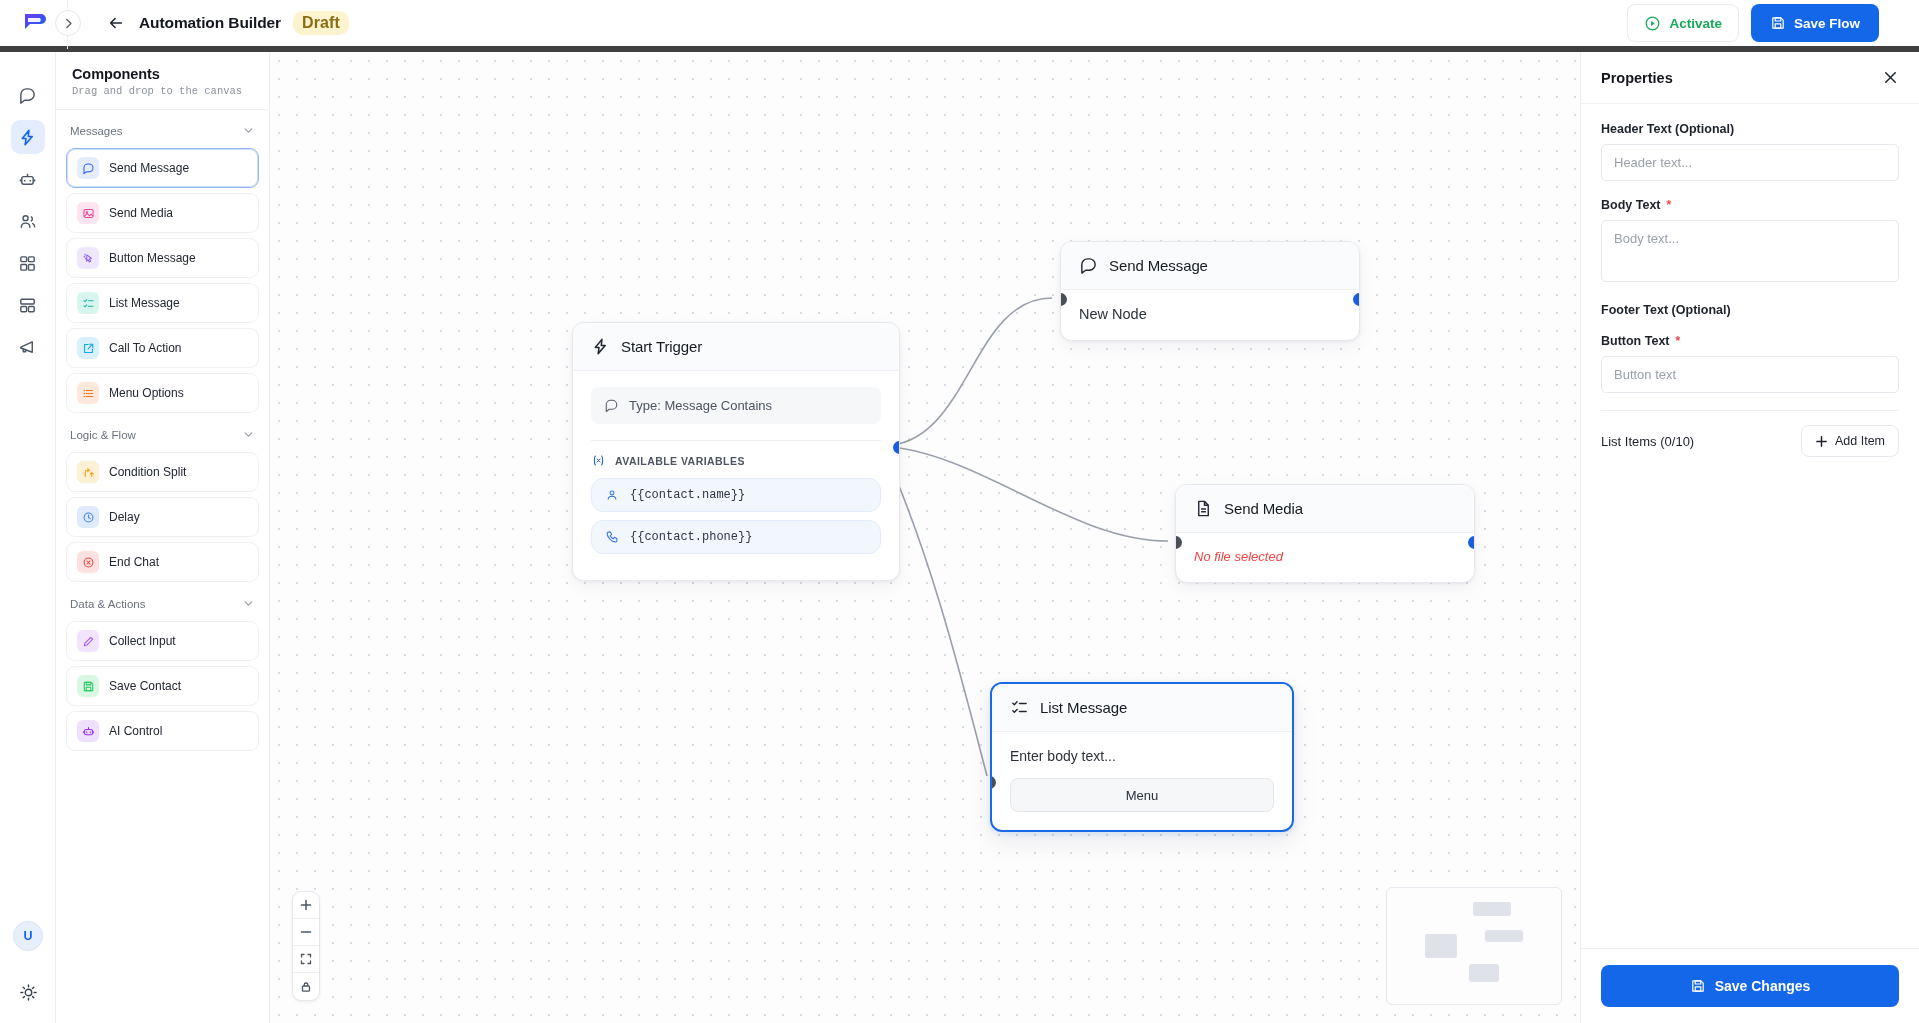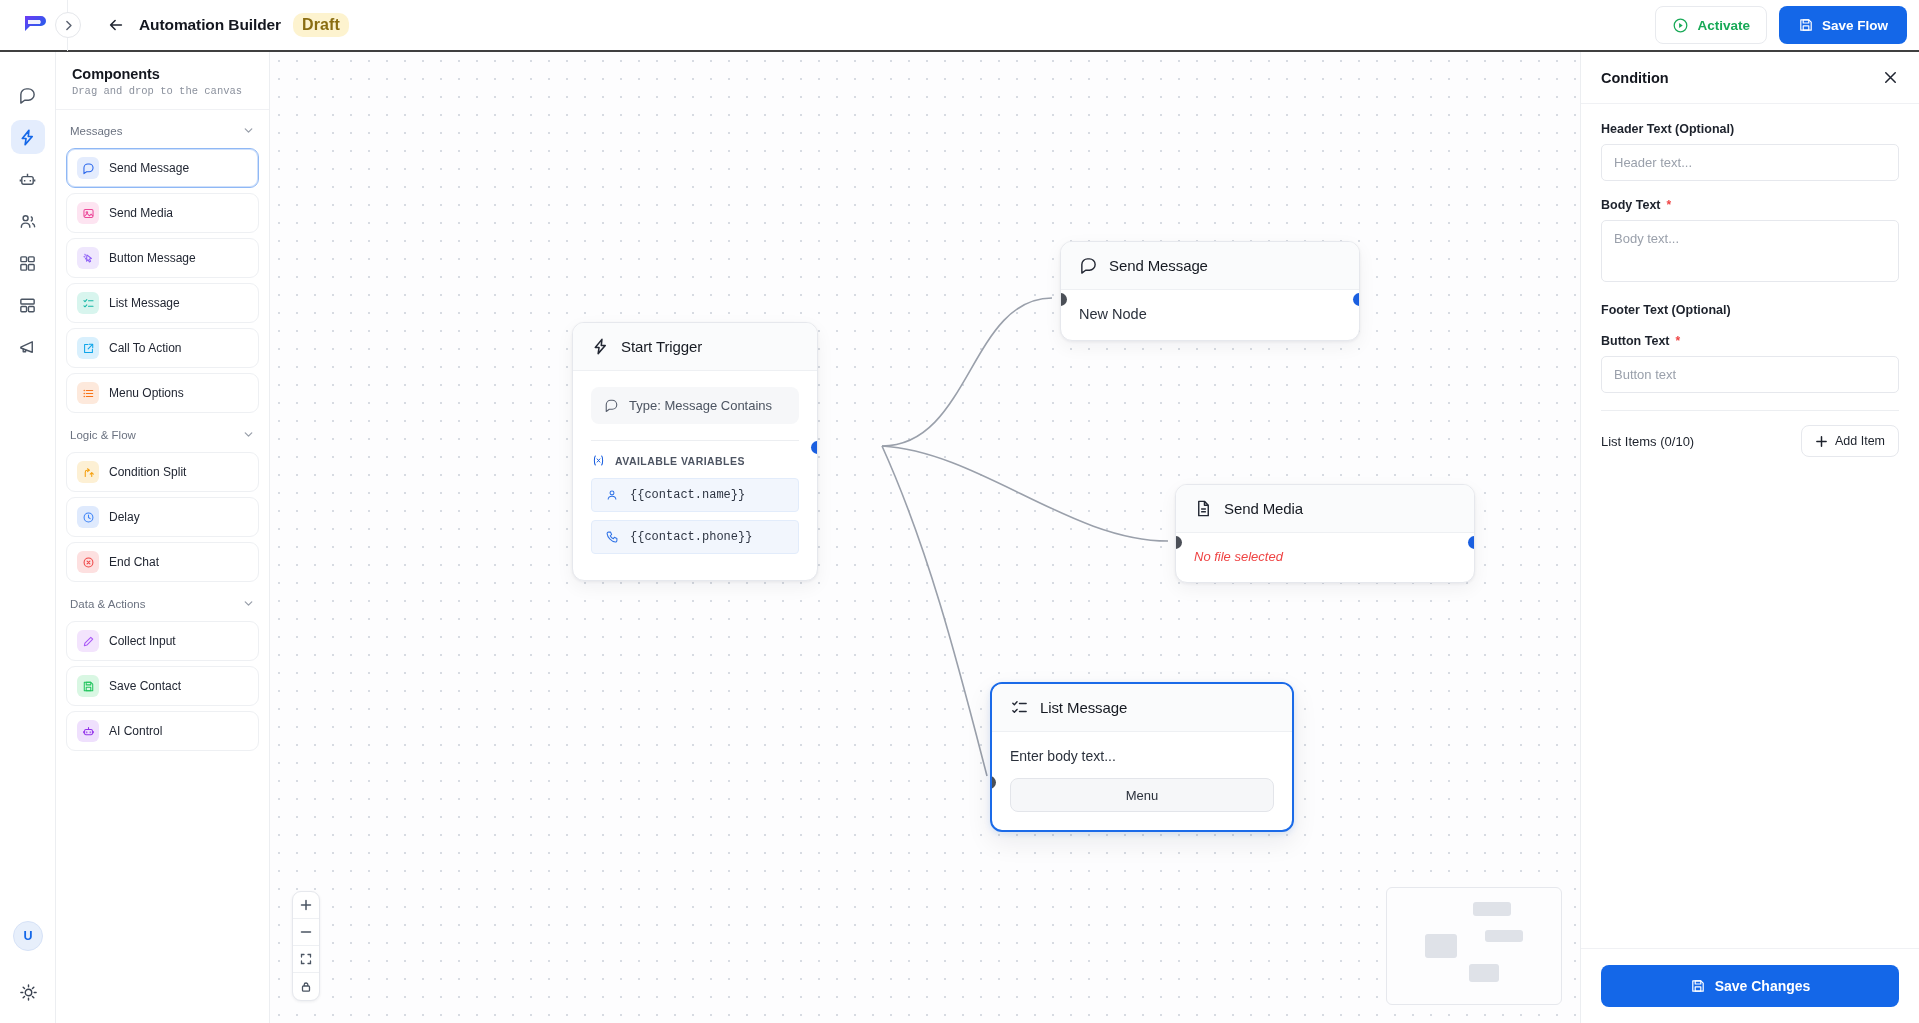"Automation Builder" .topbar { border-bottom: 2px solid #404040 -> 6px solid #404040; padding: 0 12px 0 0 -> 0 40px 0 0 }
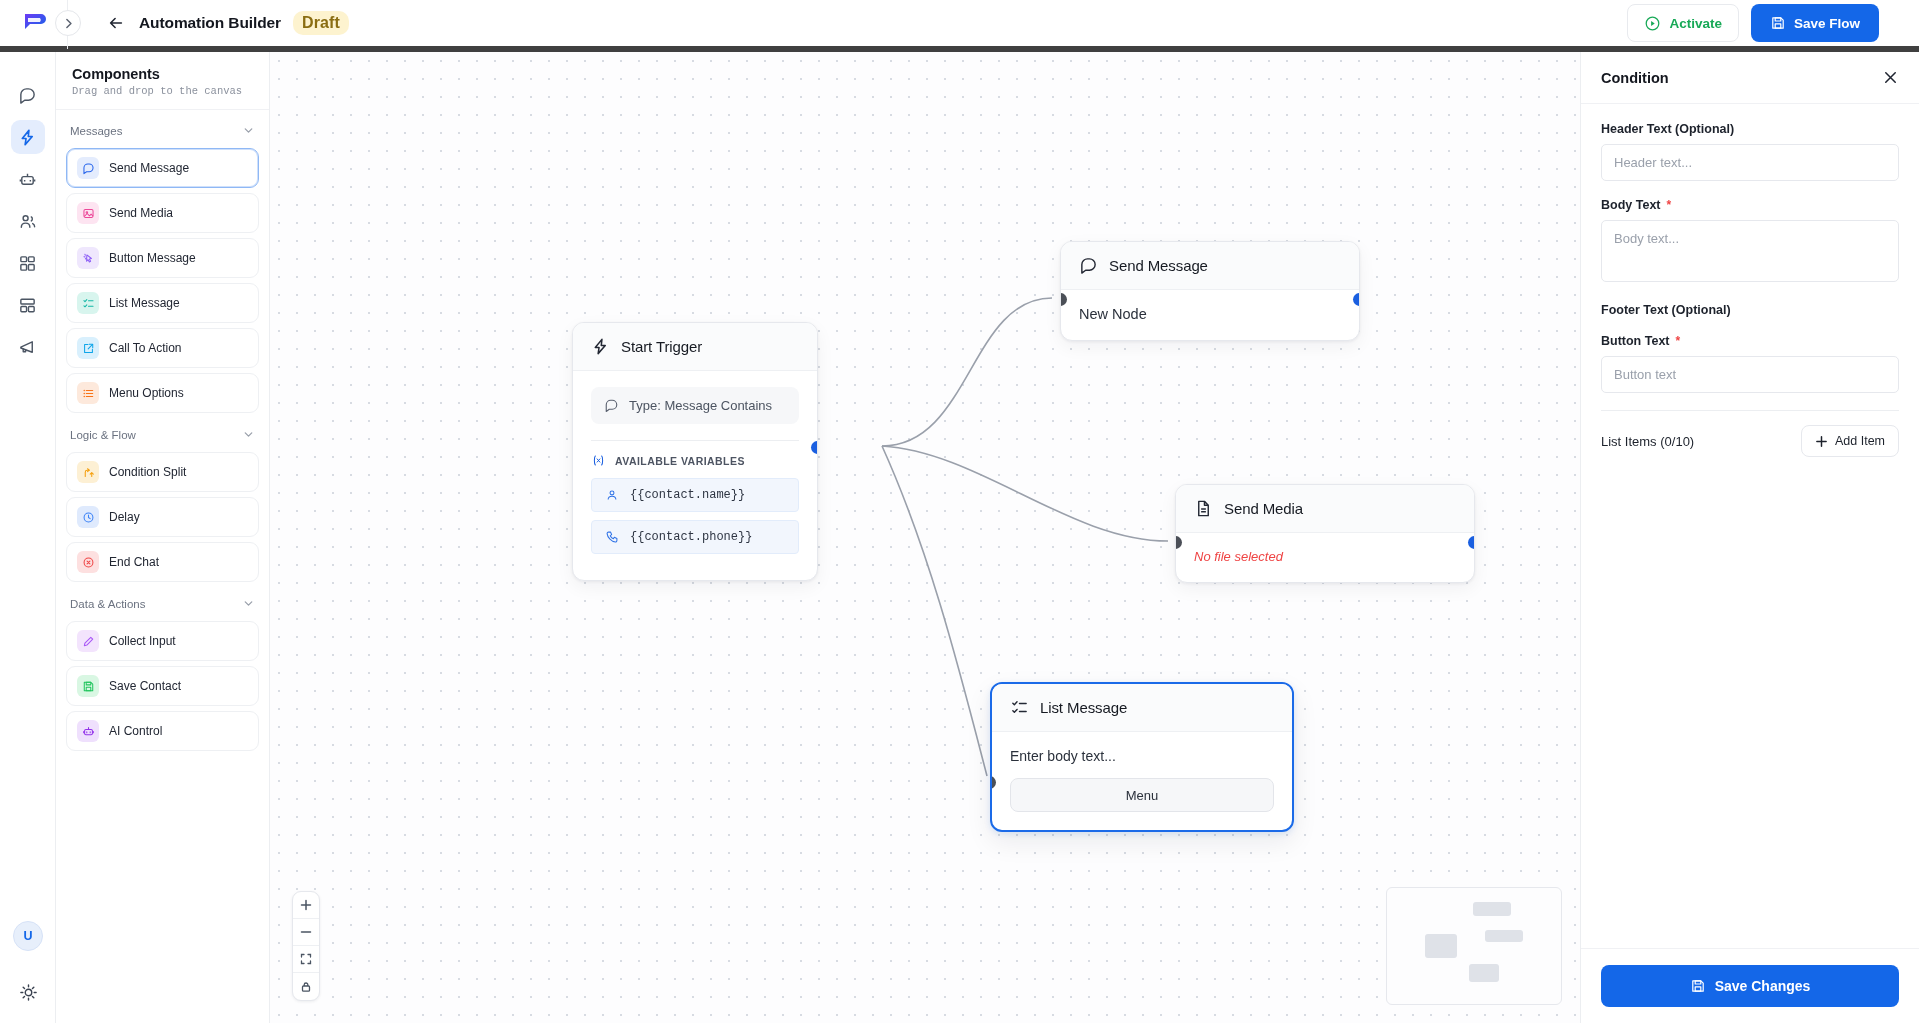"Condition" span.props-title { text: Condition -> Properties }
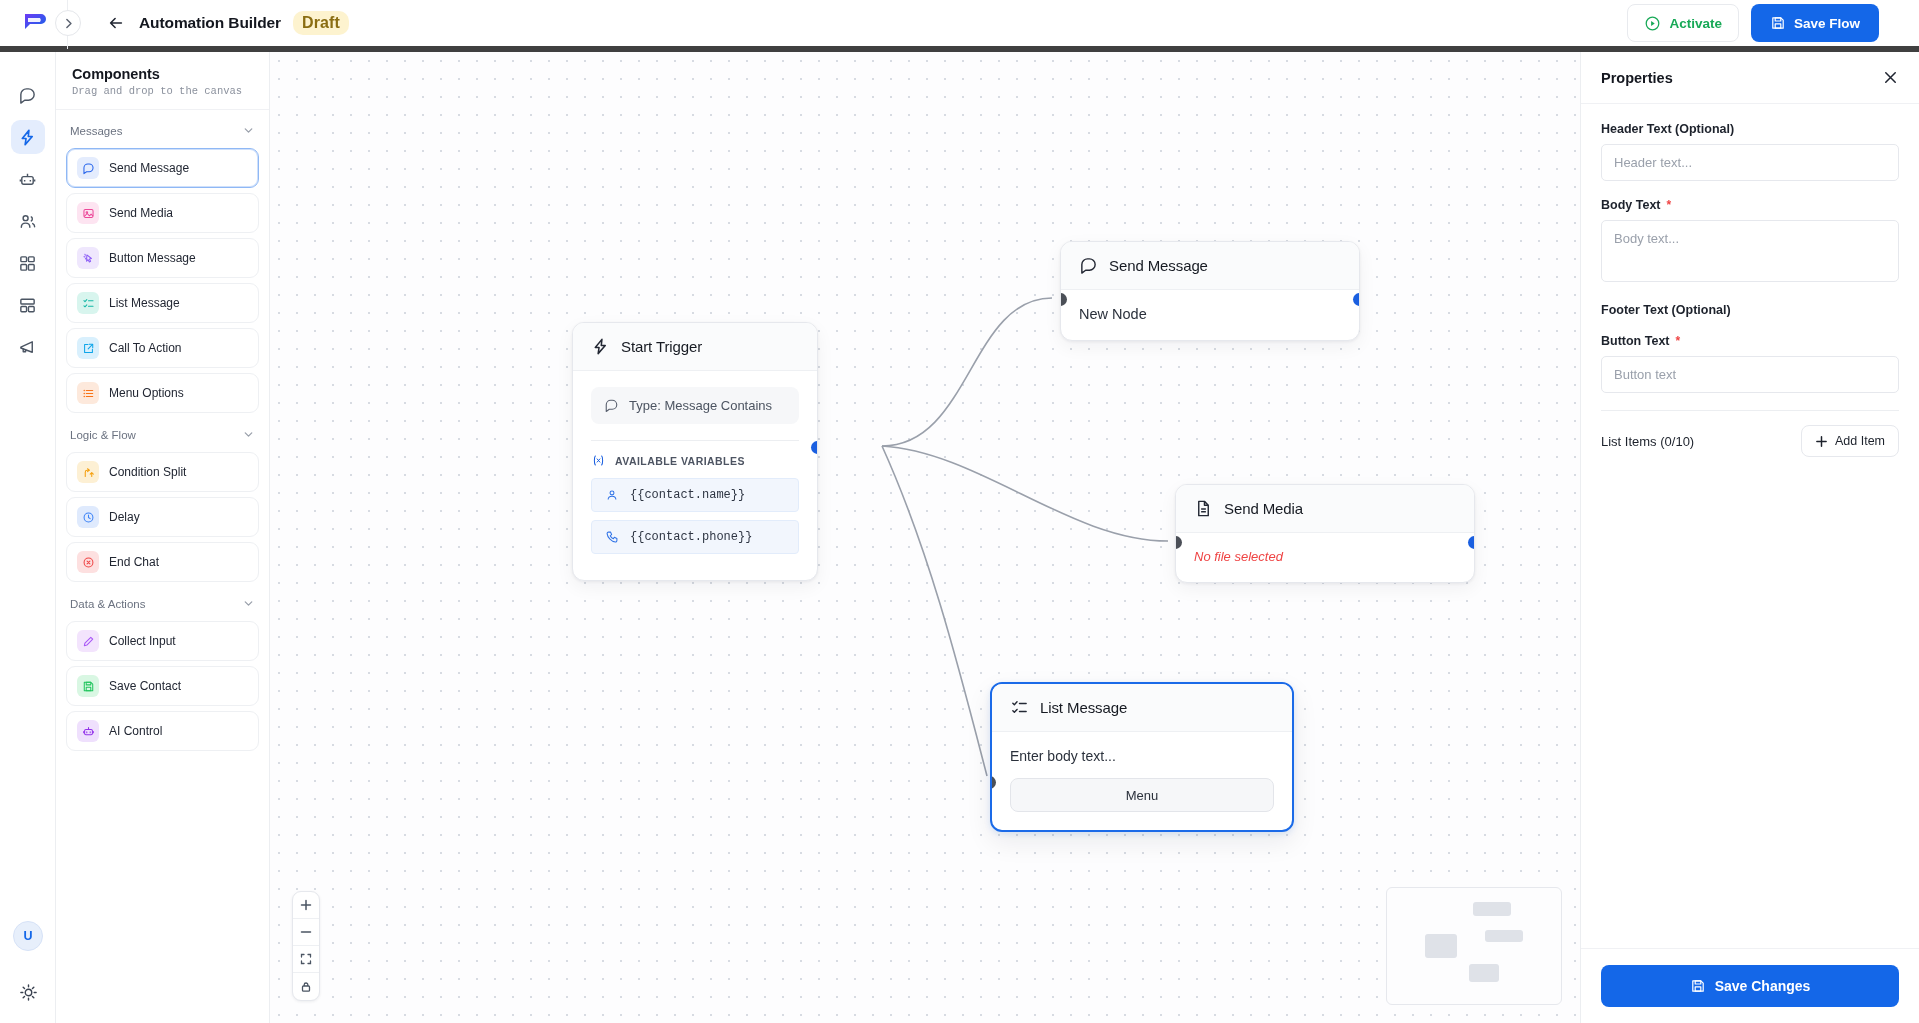"Start Trigger" div.node { width: 246px -> 328px }
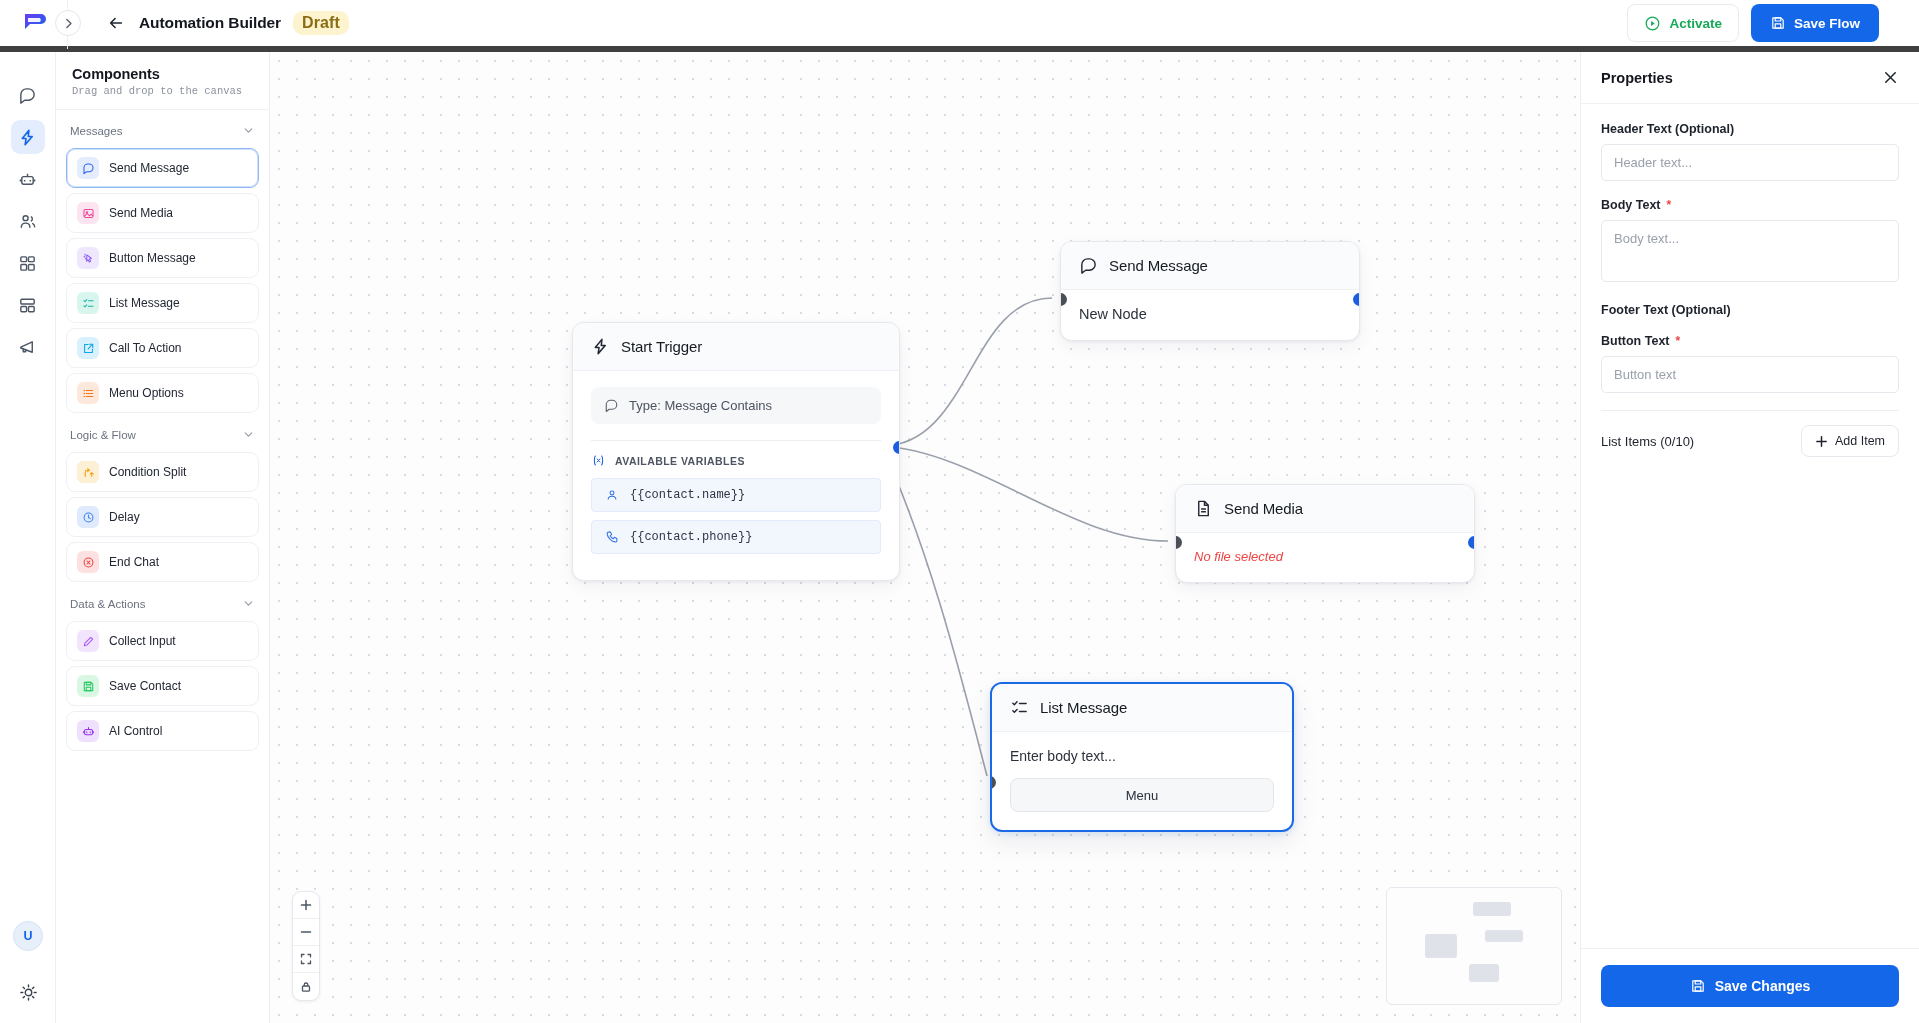"{{contact.name}}" .var-chip { border-radius: 4px -> 12px }
